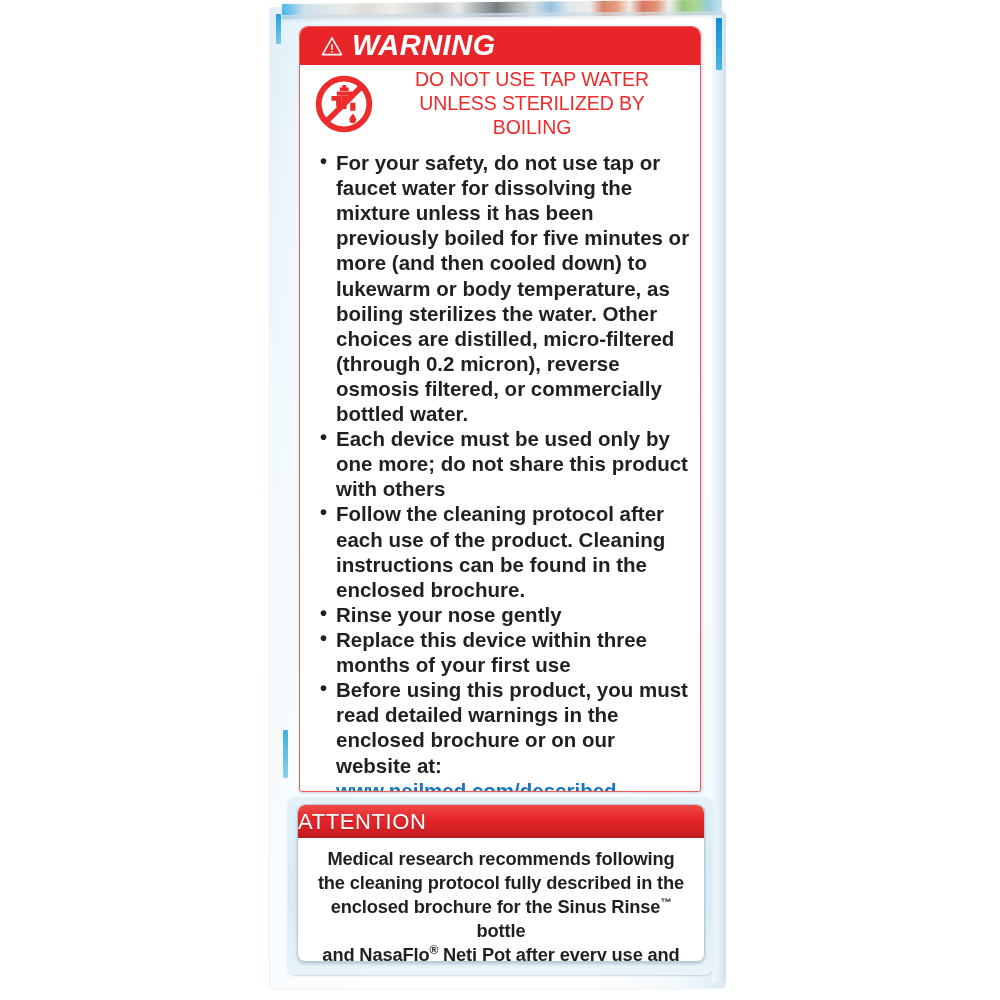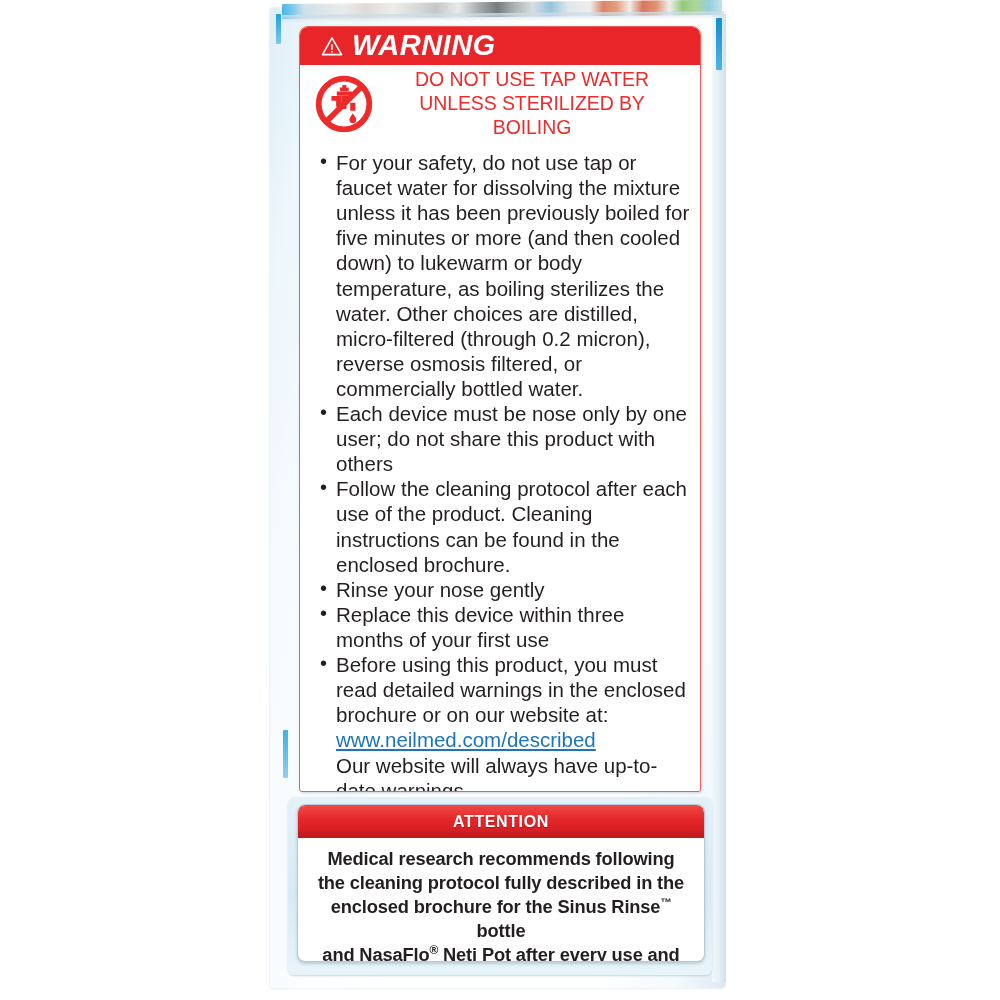"For your safety, do not" .bullets li { font-weight: none -> bold }
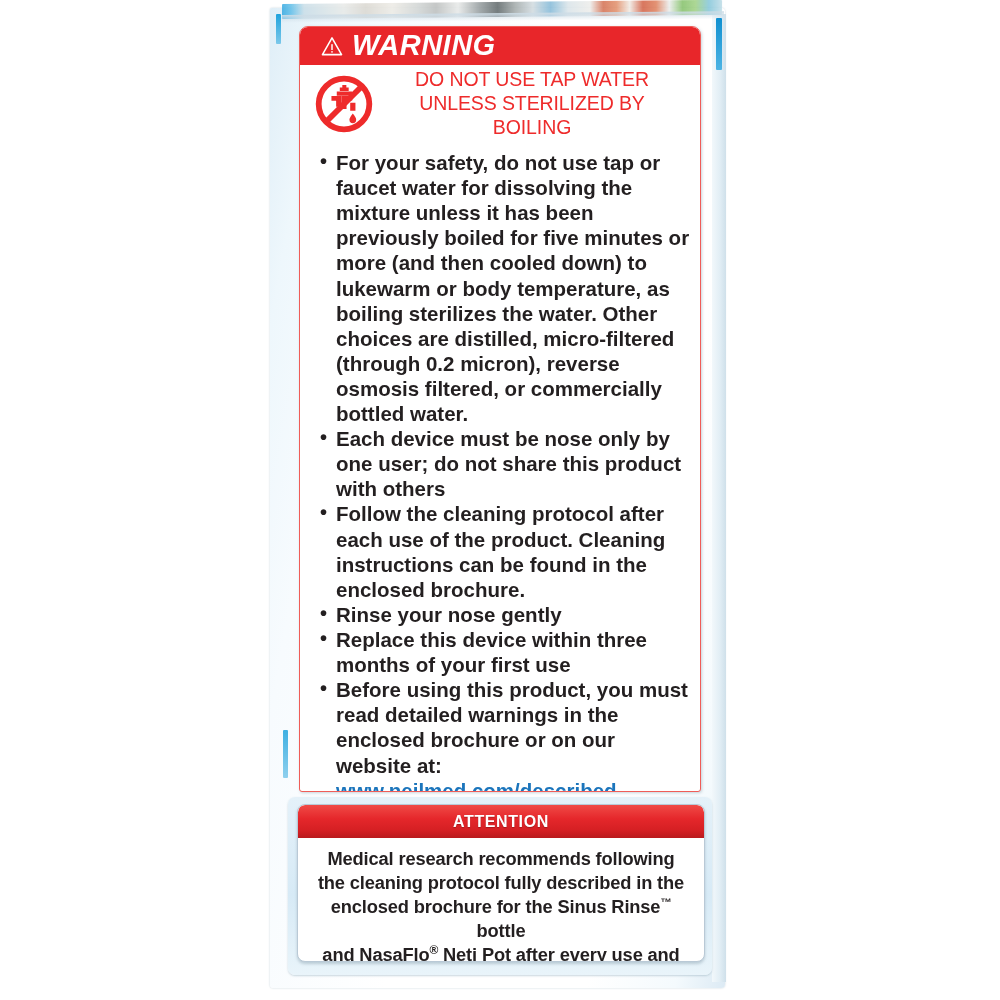"Each device must be nose" span { text: nose only by one user -> used only by one more }
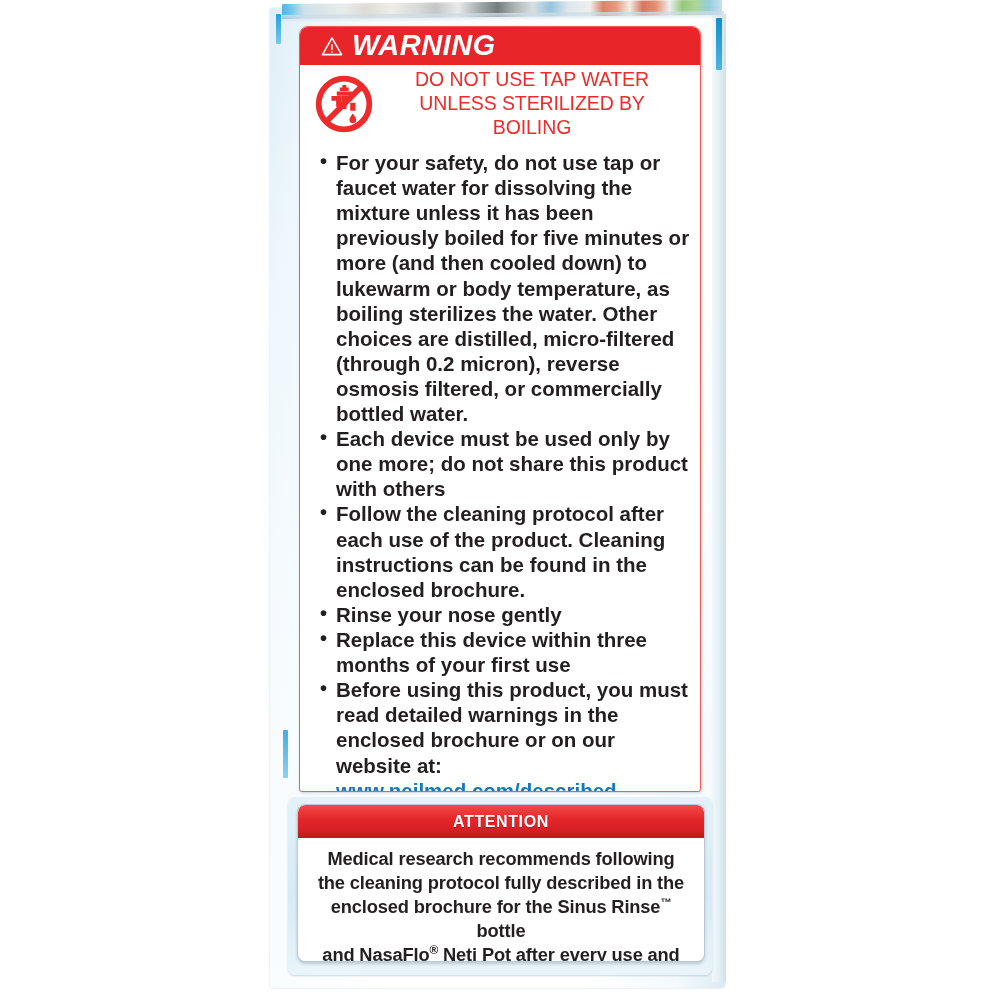"ATTENTION" .attention-header { font-size: 16px -> 22px; font-weight: bold -> normal; justify-content: center -> none }
